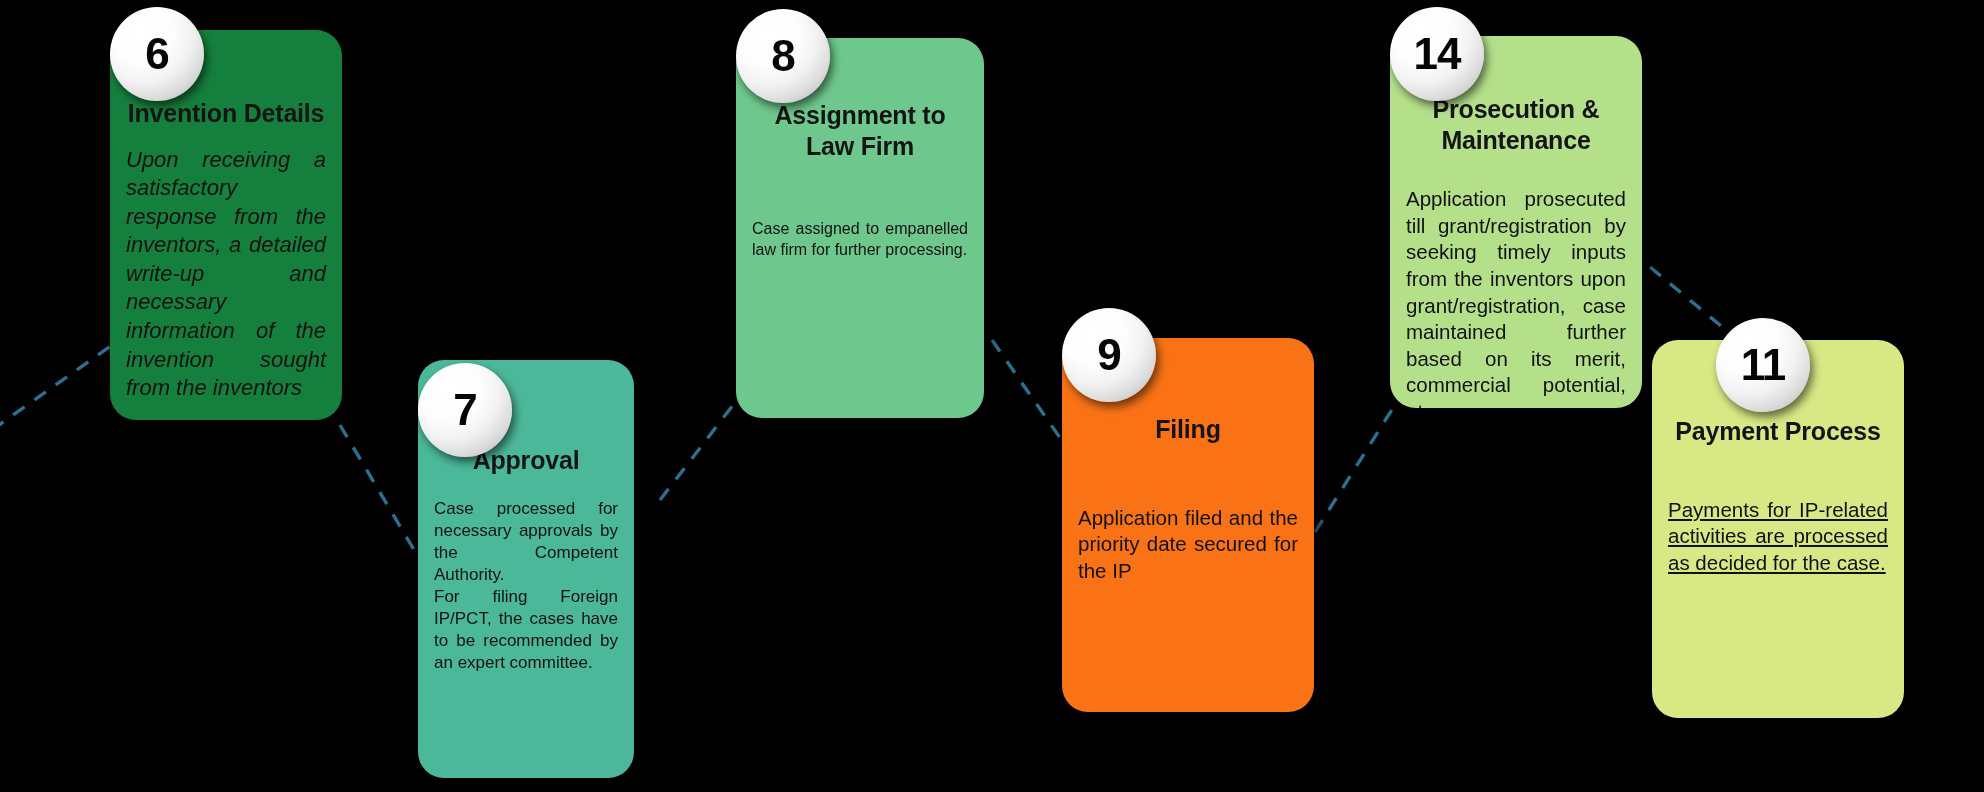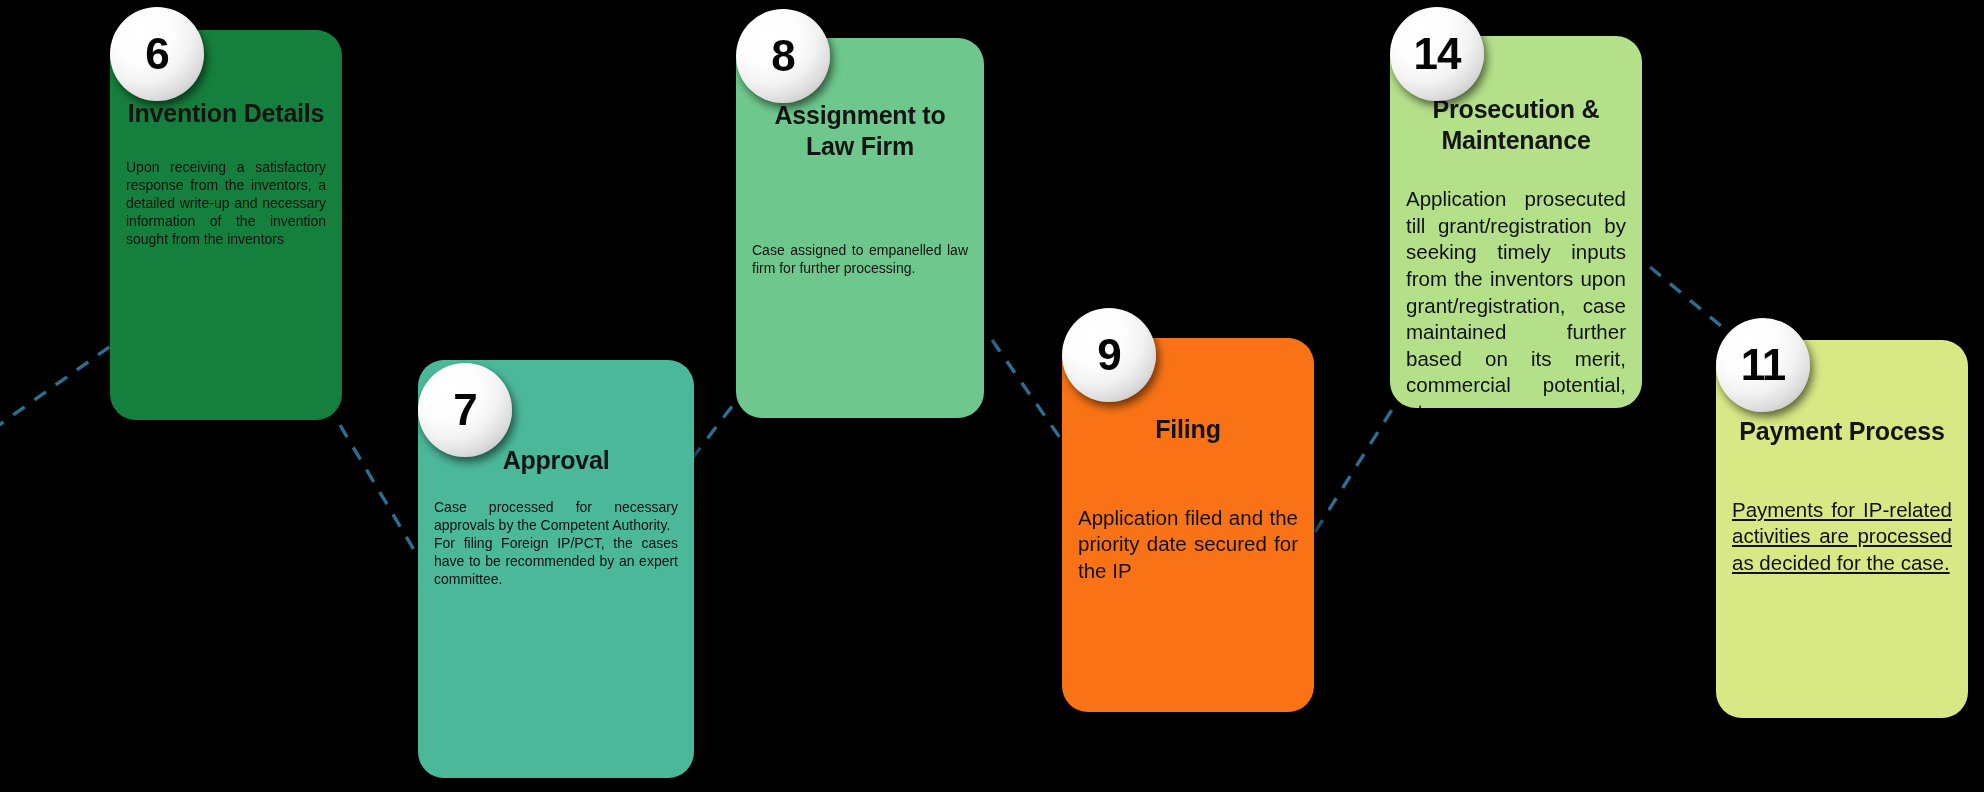"Upon receiving a satisfactory response" div.card-body { font-size: 14px -> 22px; font-style: none -> italic; margin-top: 29px -> 17px }
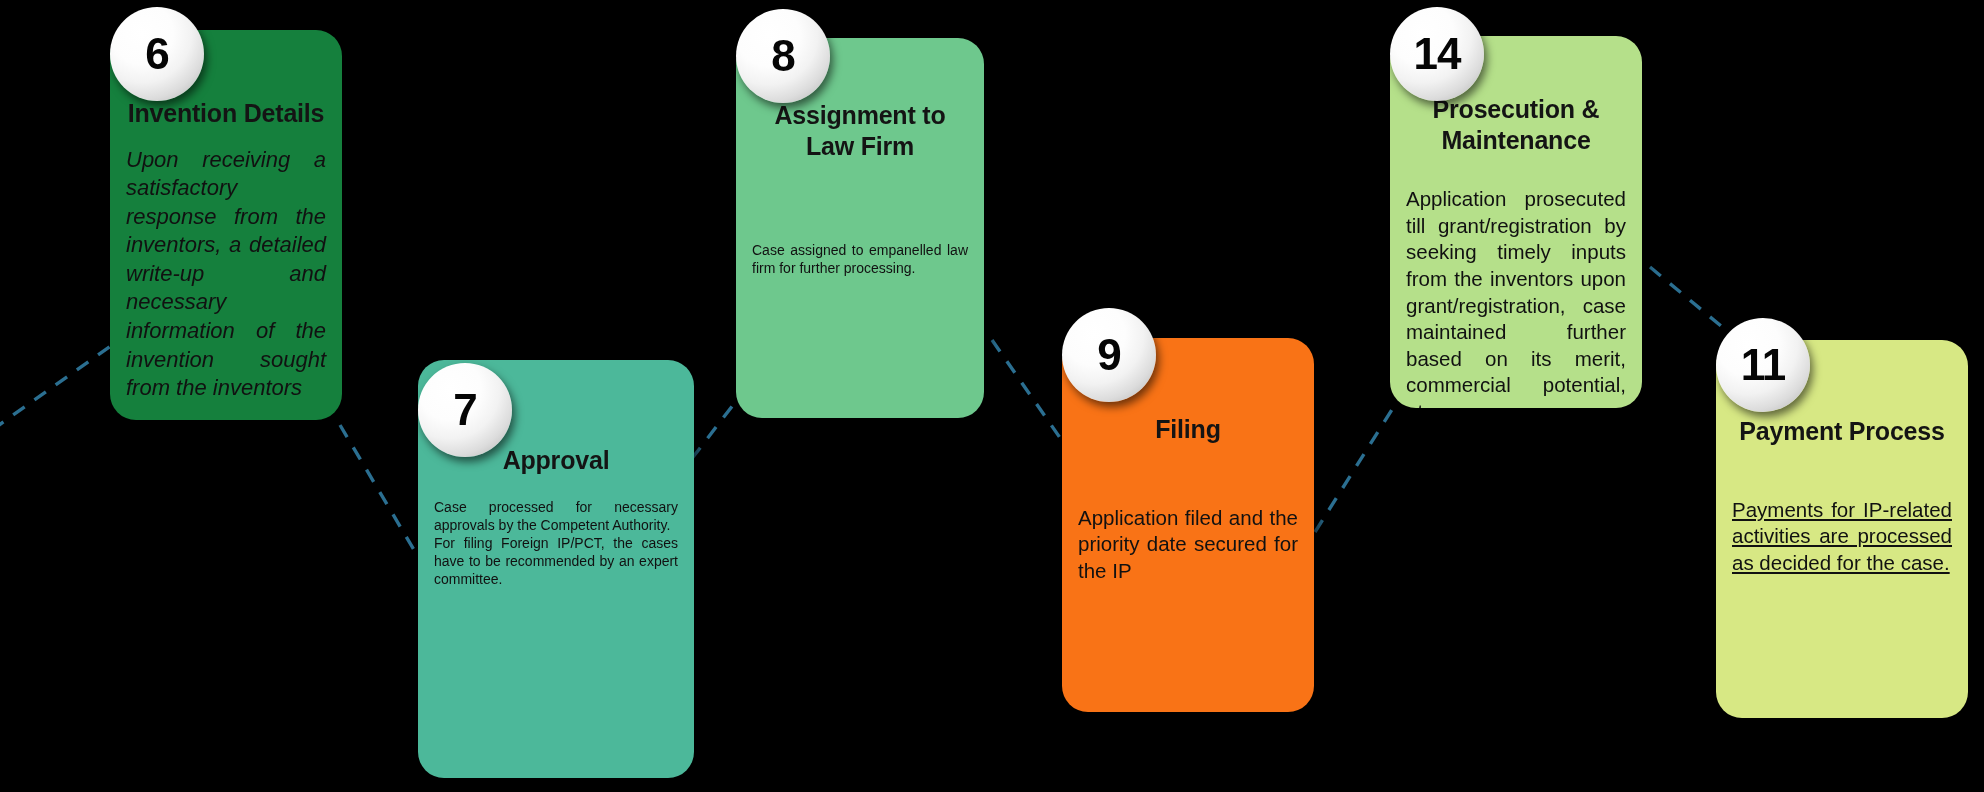"Case assigned to empanelled law" div.card-body { font-size: 14px -> 16px; margin-top: 80px -> 58px }
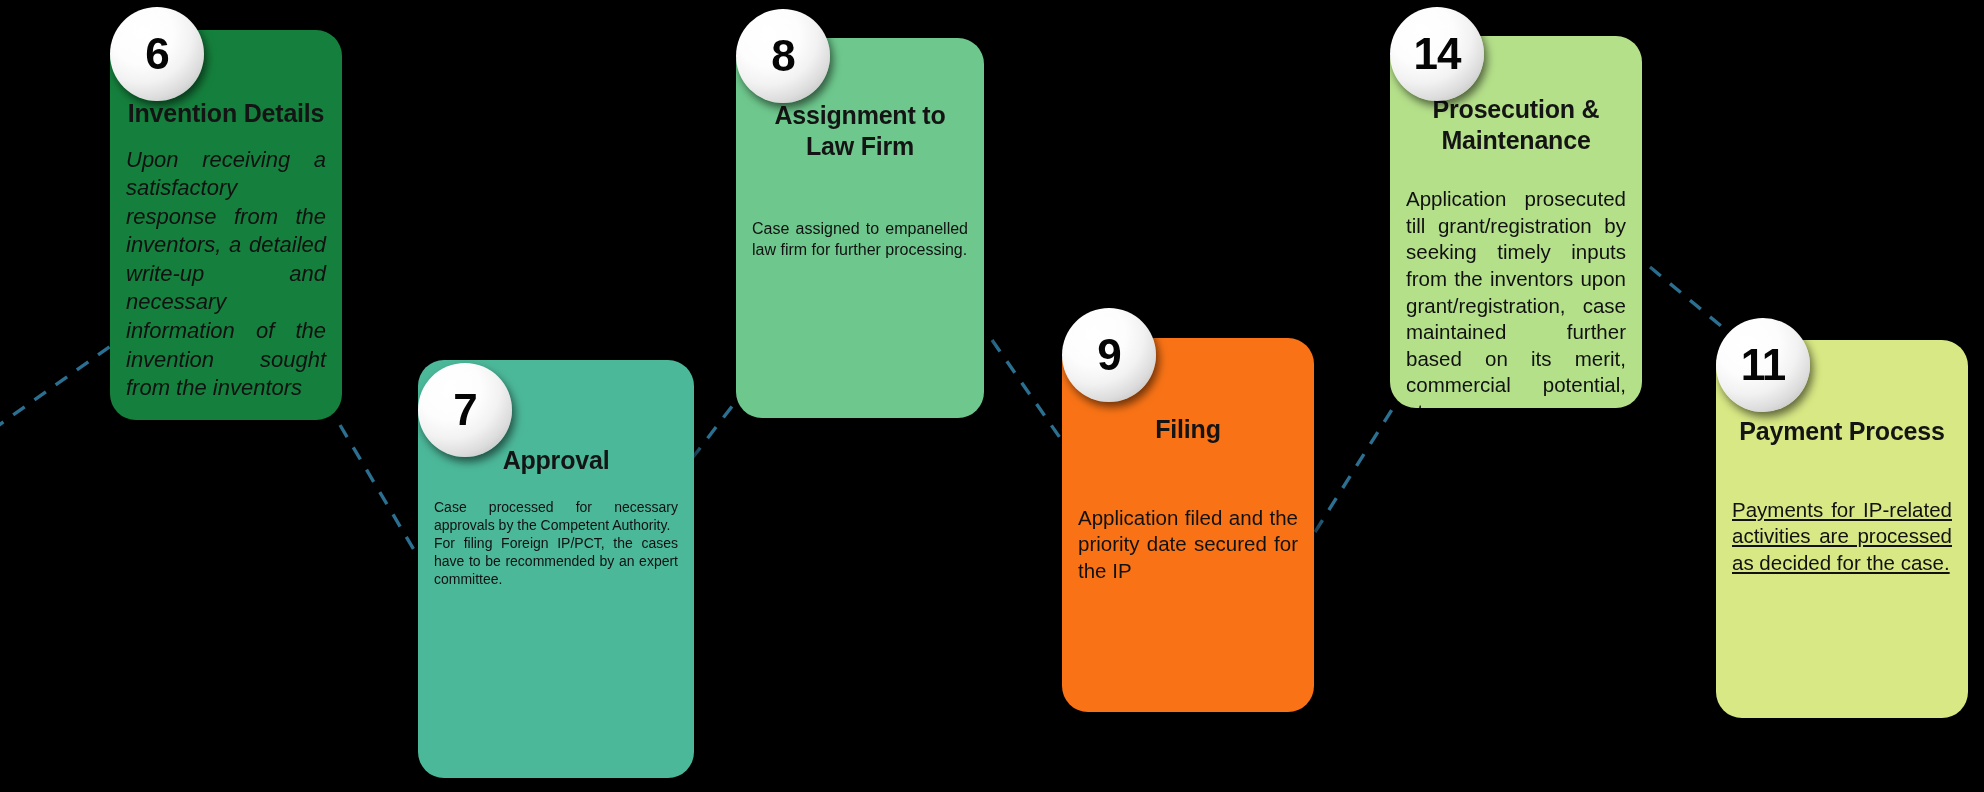"Payment Process" div.card { left: 1716px -> 1652px }
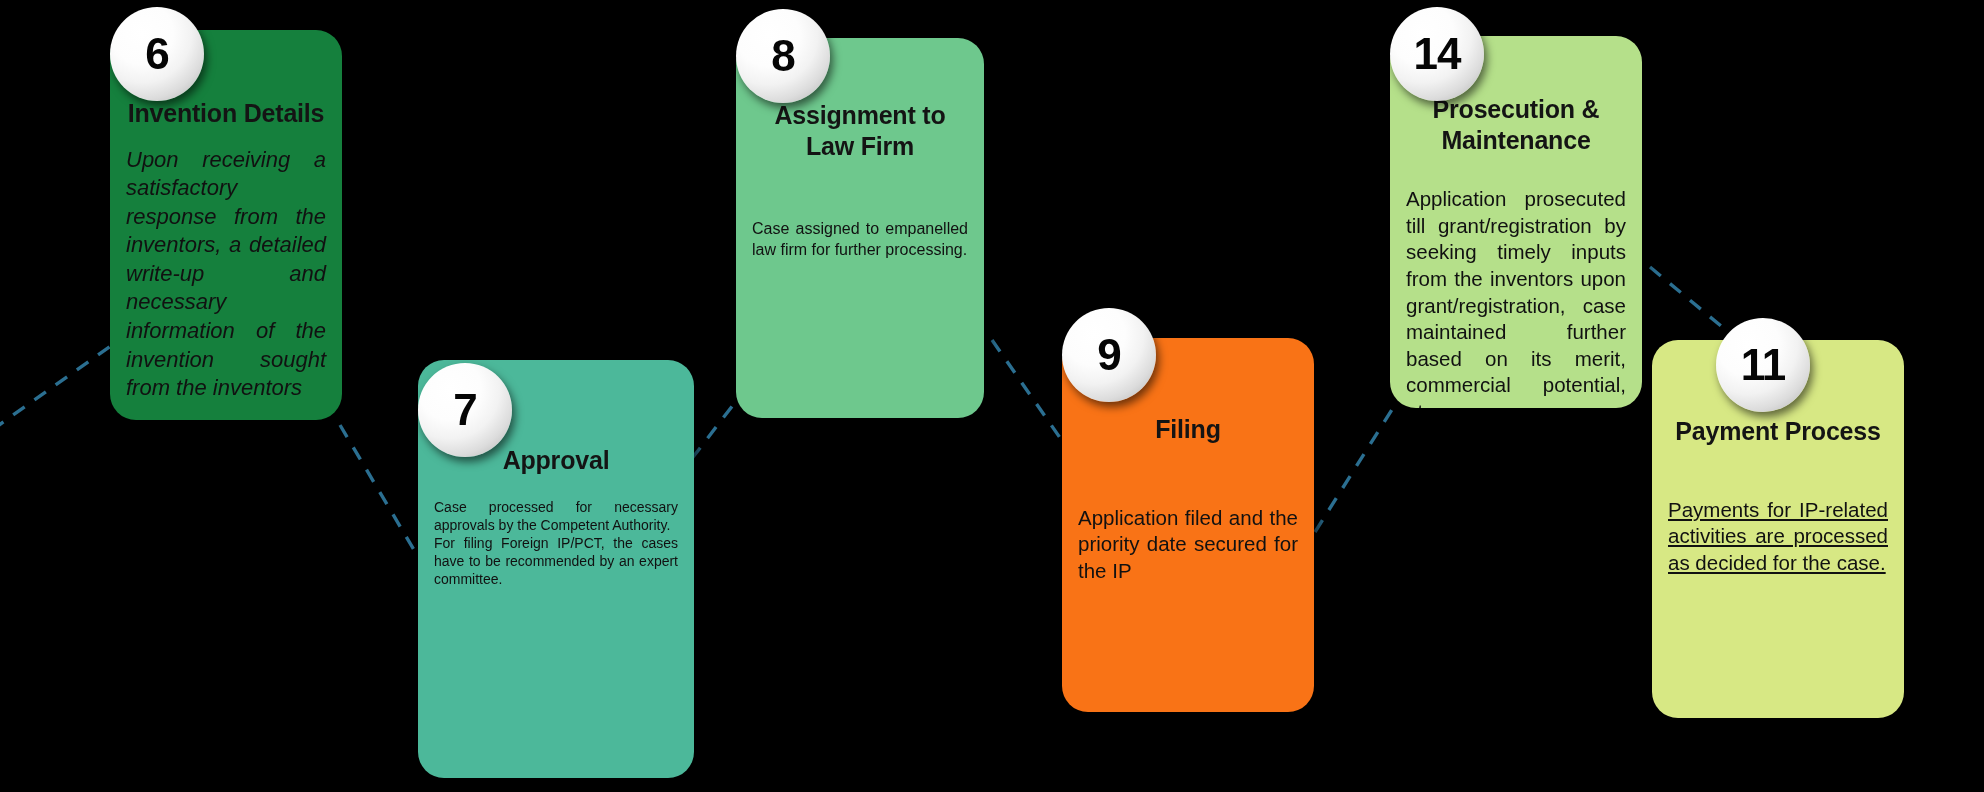"Approval" div.card { width: 276px -> 216px }
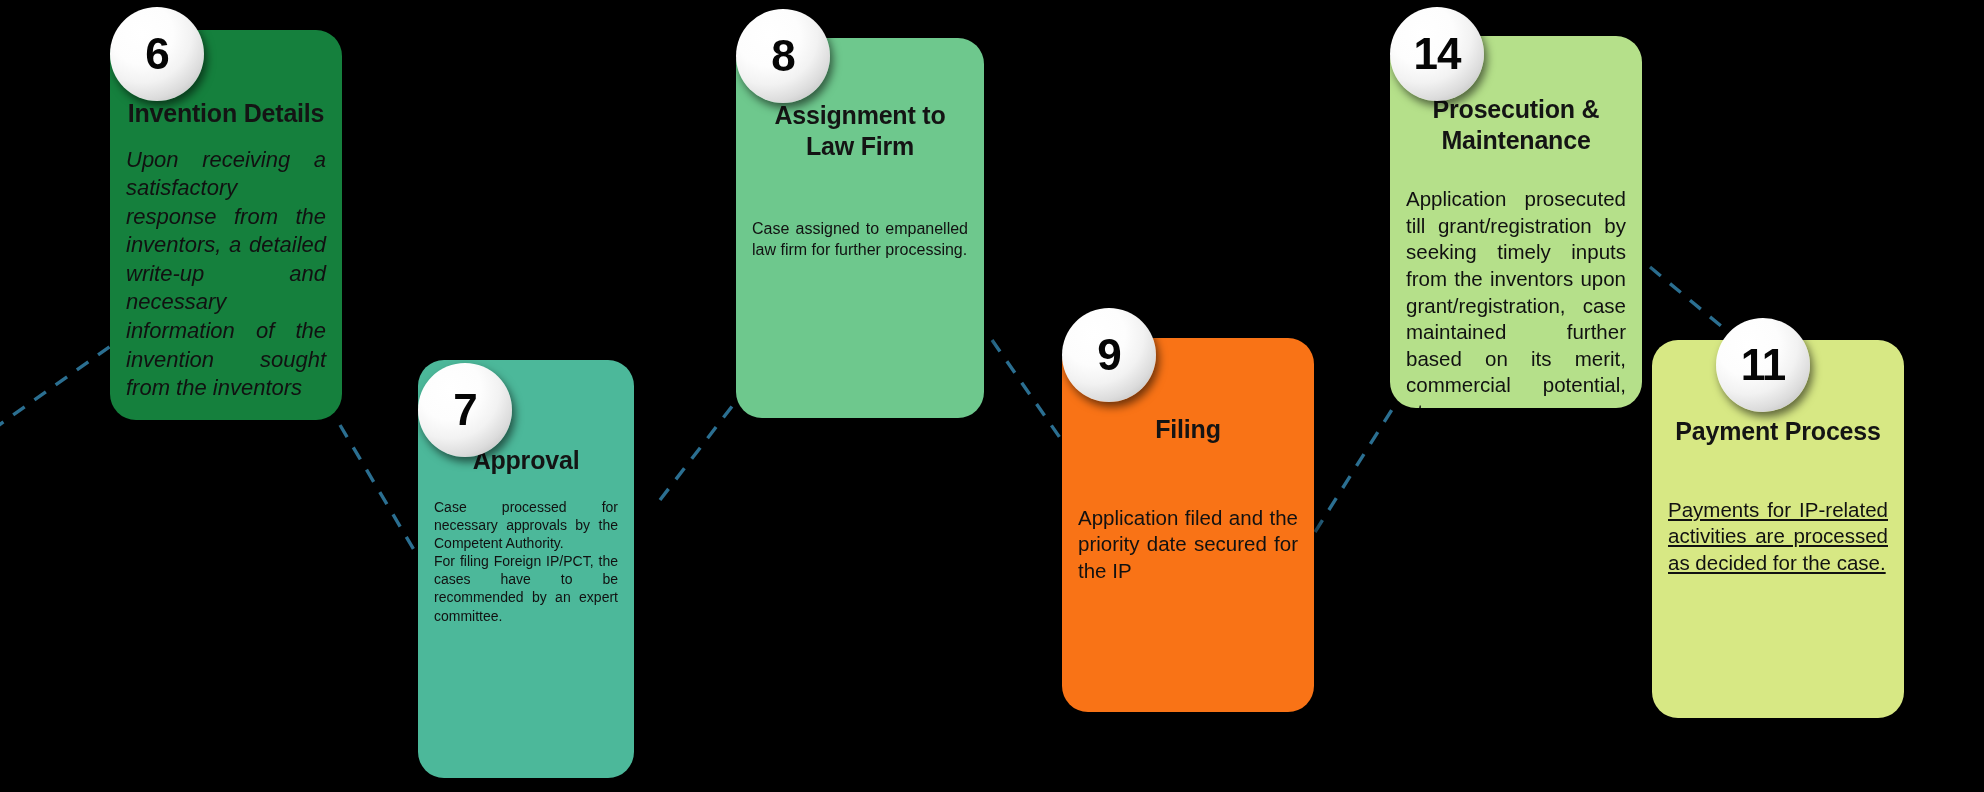"Case processed for necessary approvals" div.card-body { font-size: 14px -> 17px }
